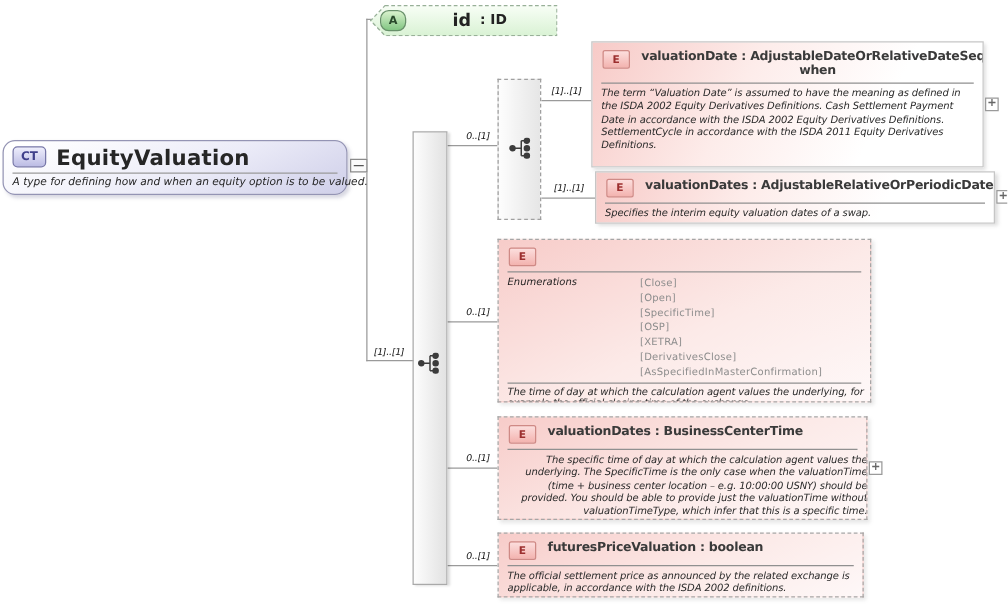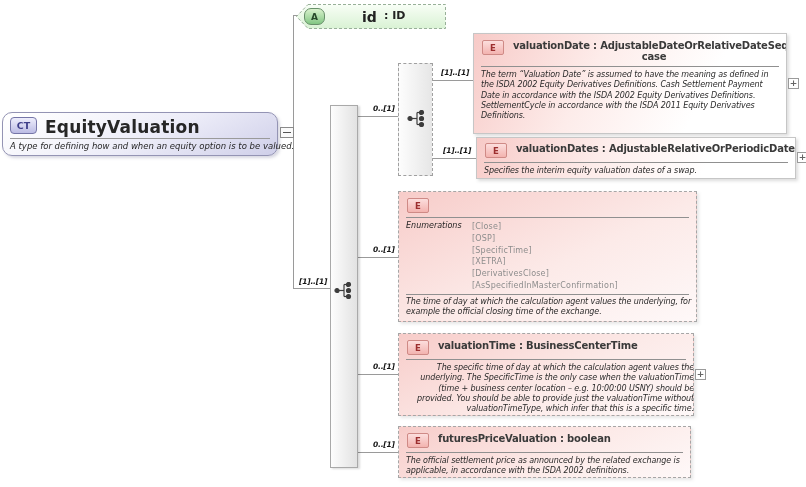"case" div { text: case -> when }
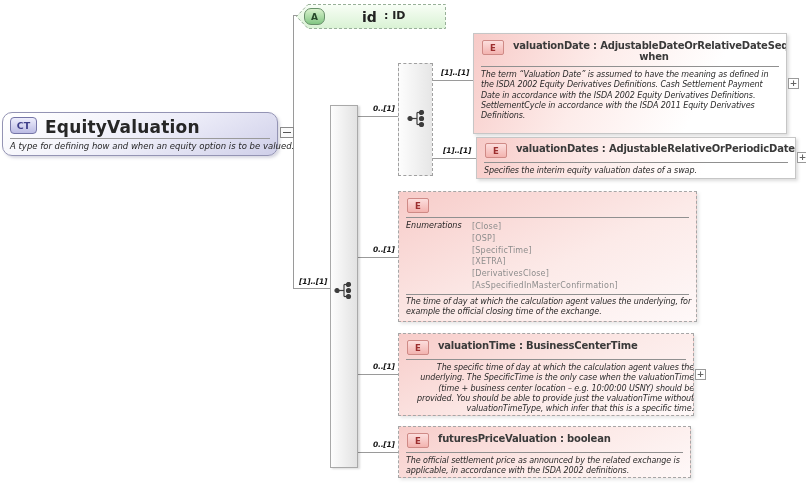"[1]..[1]" .card-label { font-weight: bold -> normal }
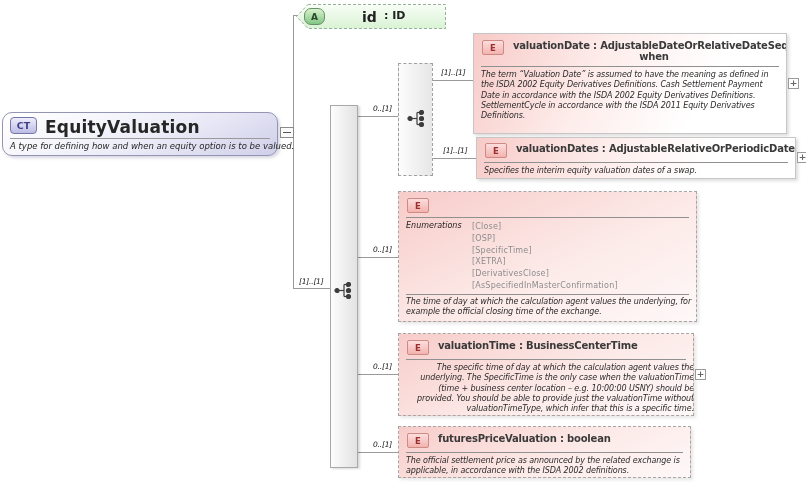"Enumerations" .enum-row { gap: none -> 40px }
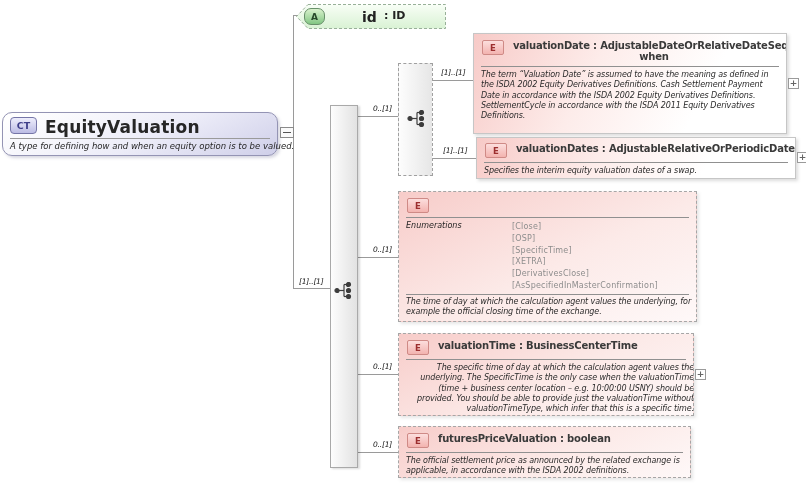"[Open]" div { html: none -> <div>[Open]</div> }
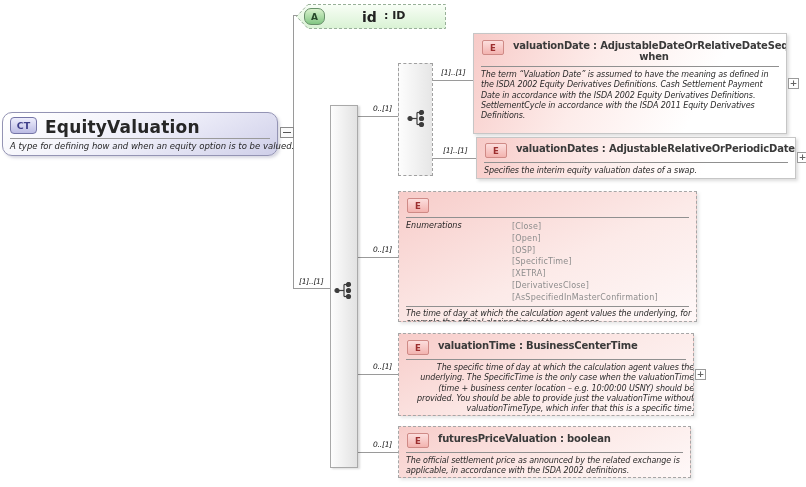"[OSP]" div { order: before "[SpecificTime]" -> after "[SpecificTime]" }
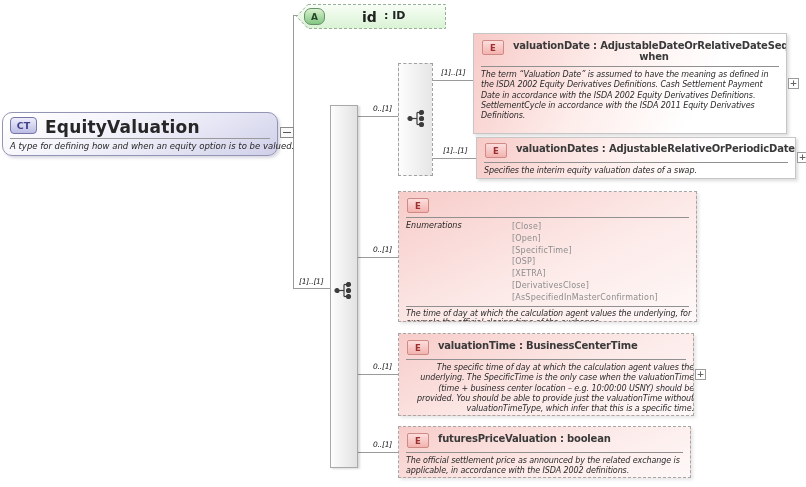"valuationTime : BusinessCenterTime" div.title { text: valuationTime -> valuationDates }
